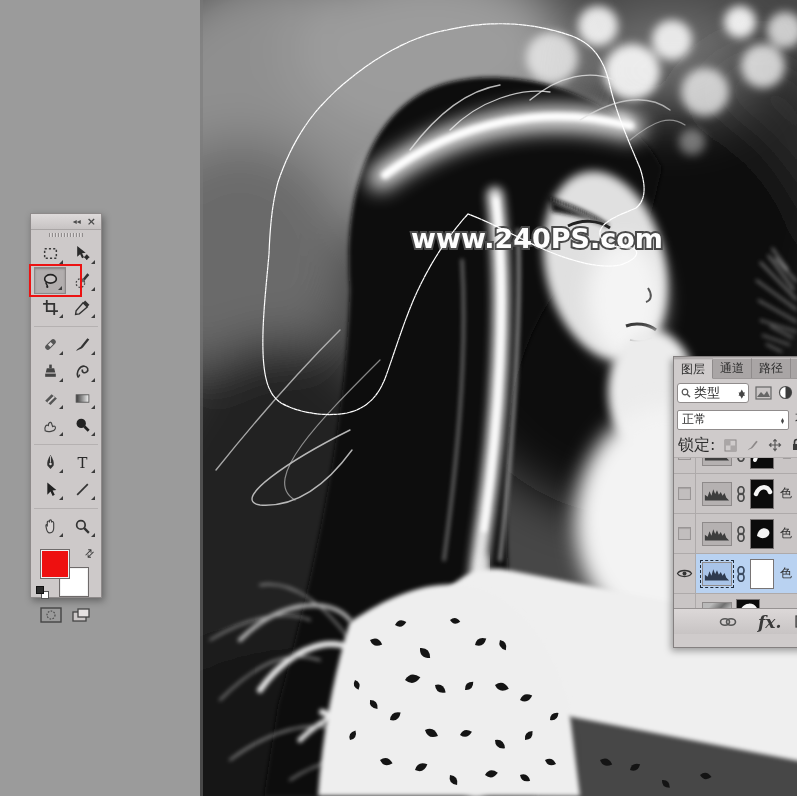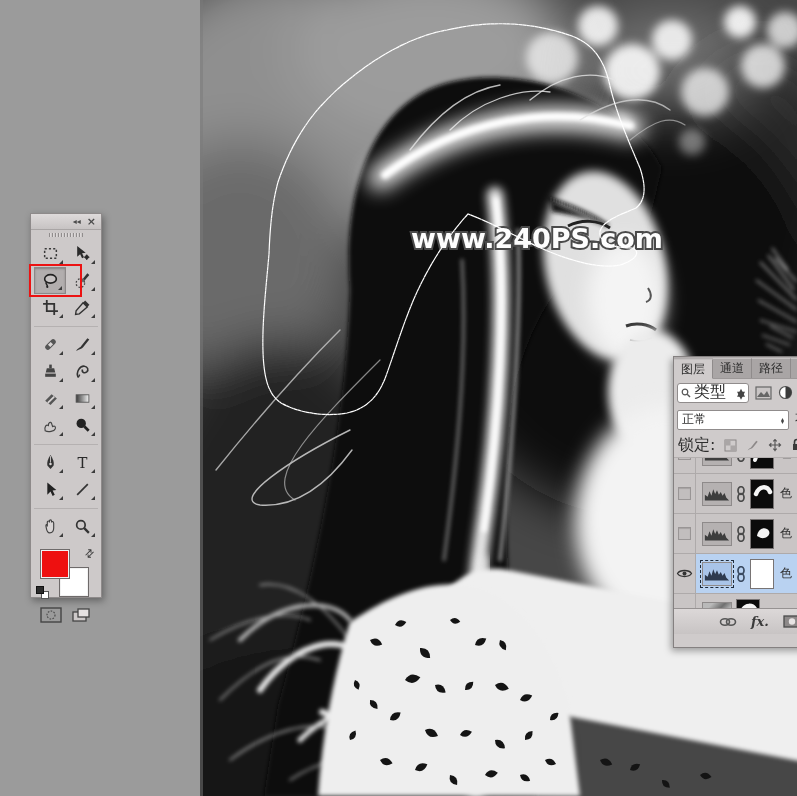"类型" .search-box span { font-size: 16px -> 13px }
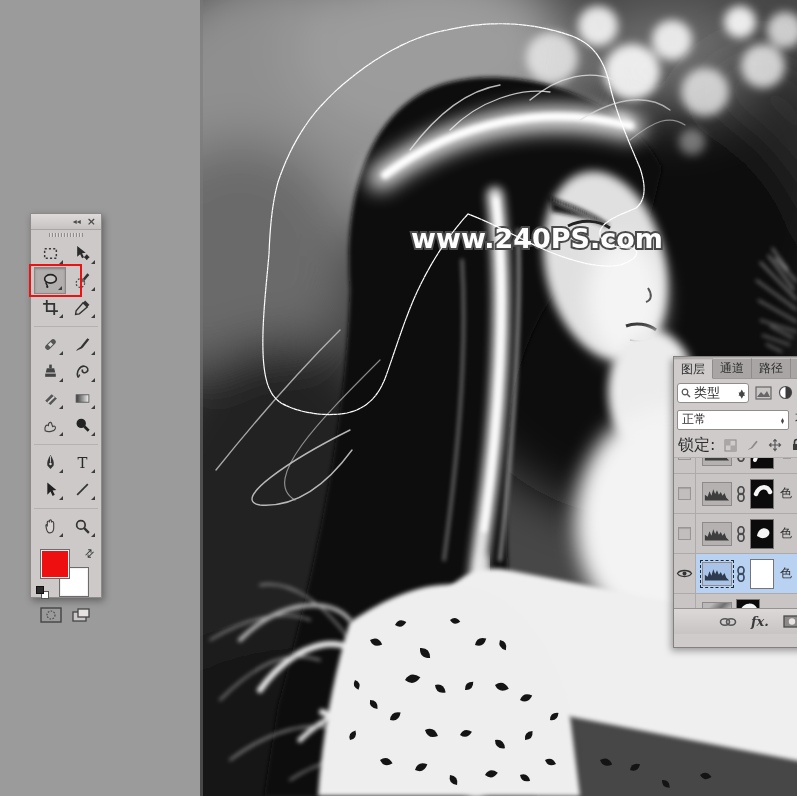"fx." .fx { font-size: 13px -> 17px; margin-left: none -> 7px }
